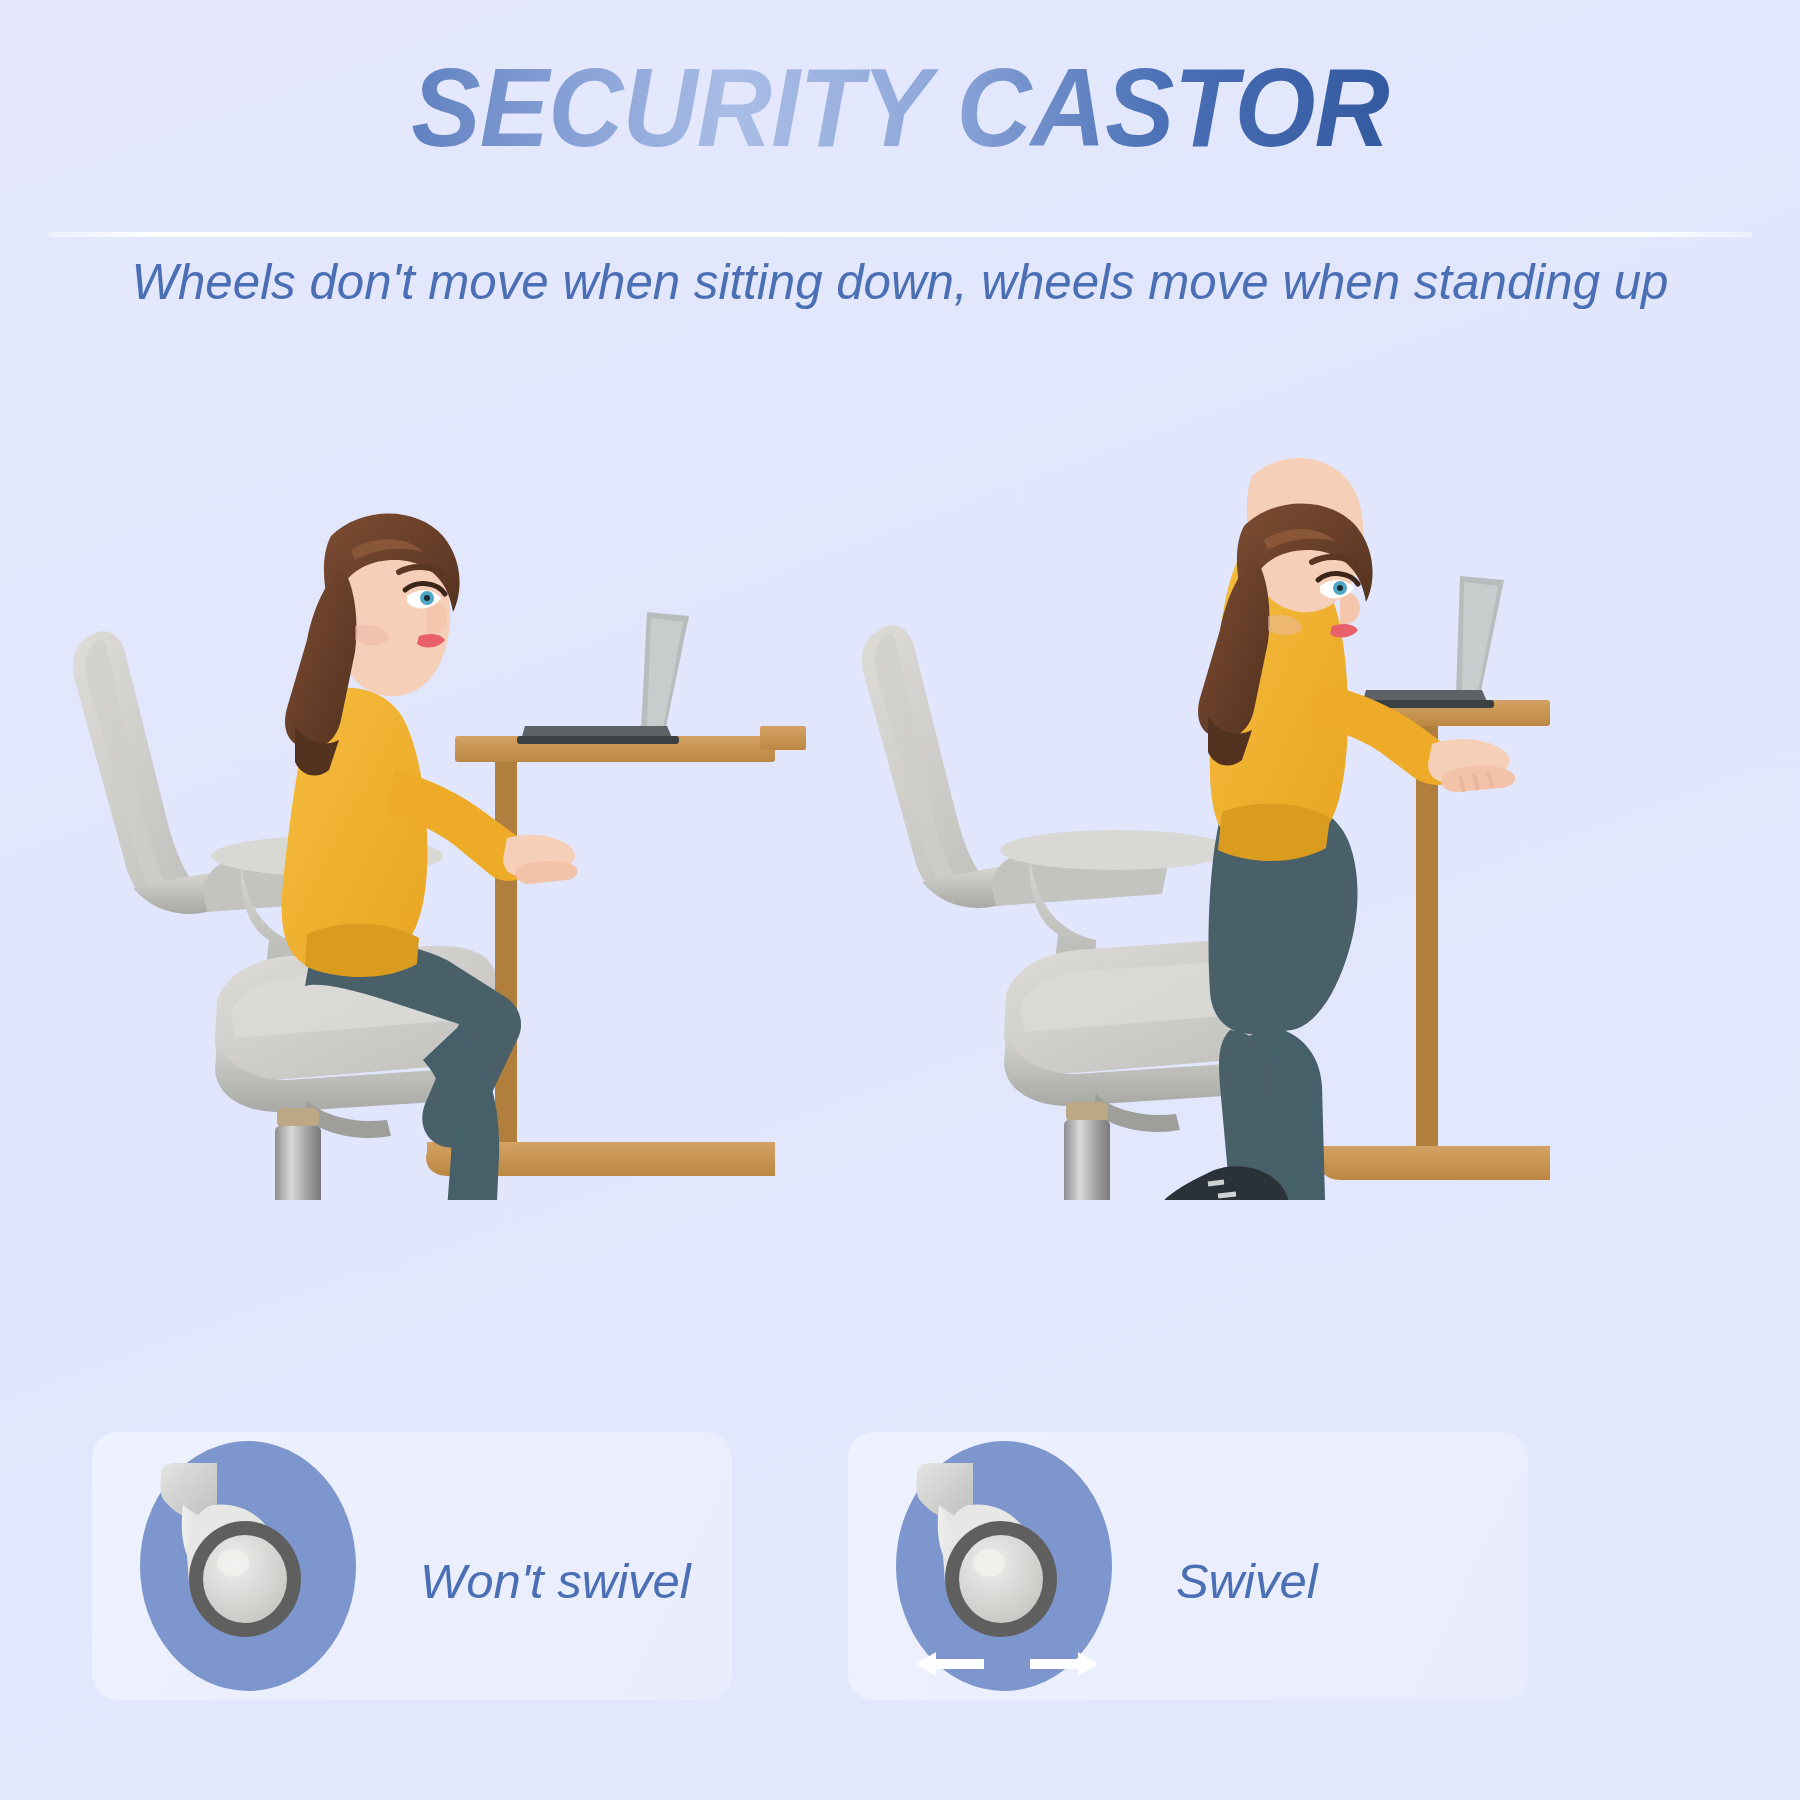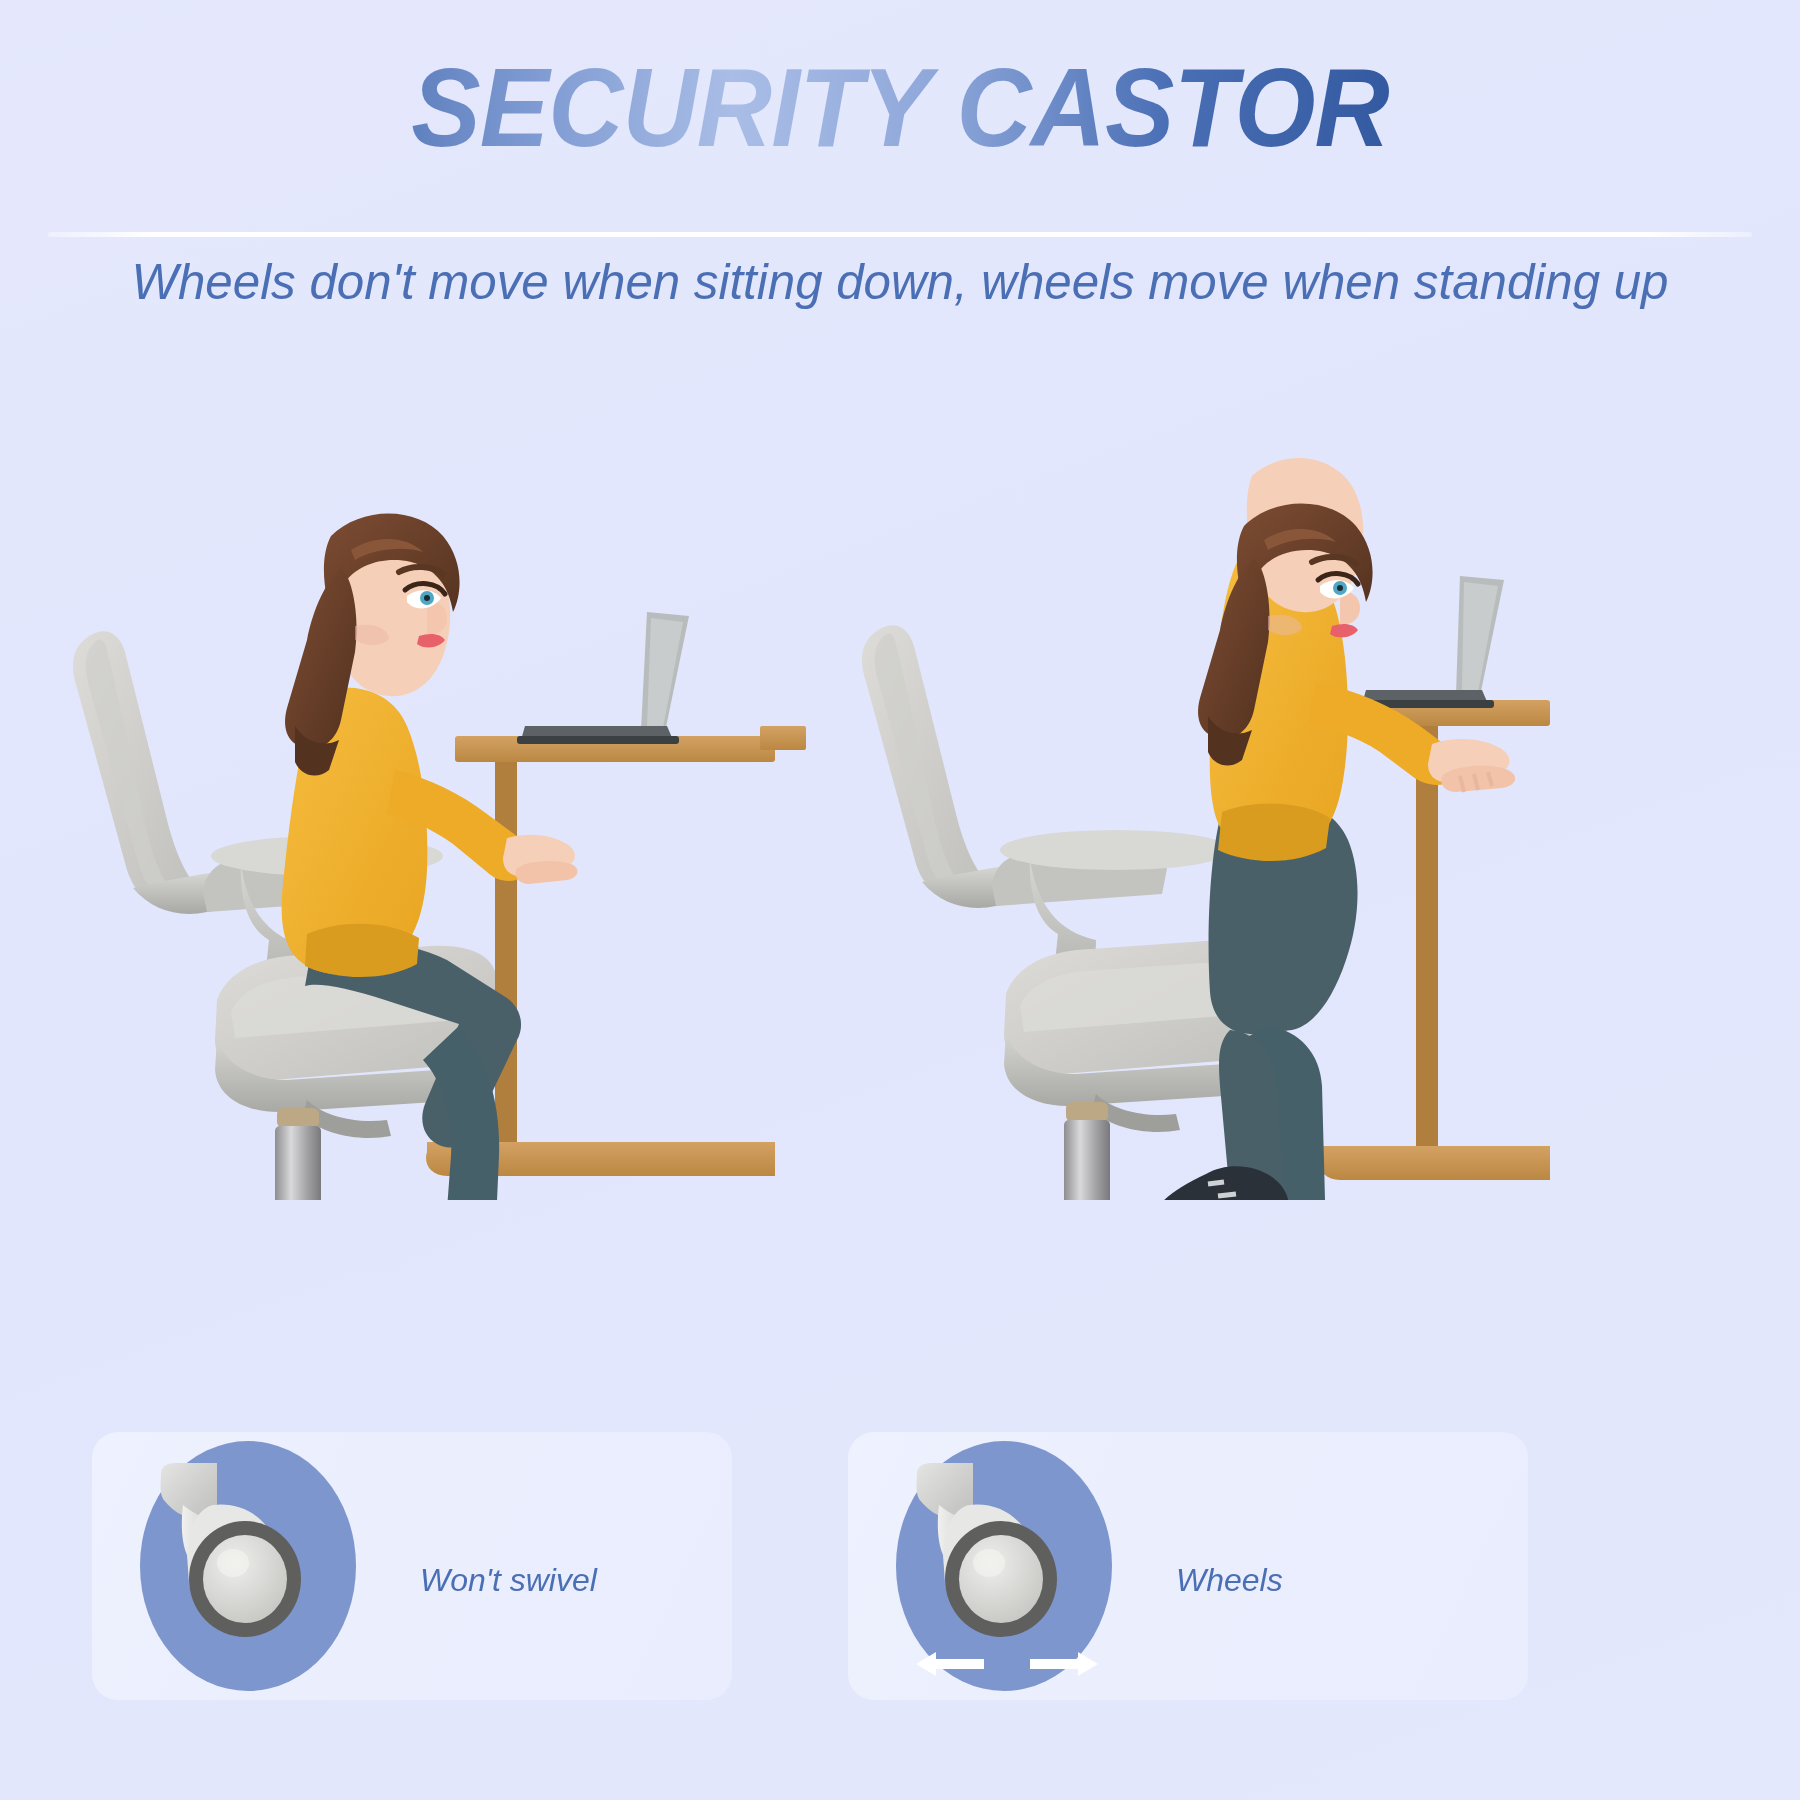"Won't swivel" .card-label { font-size: 32px -> 49px }
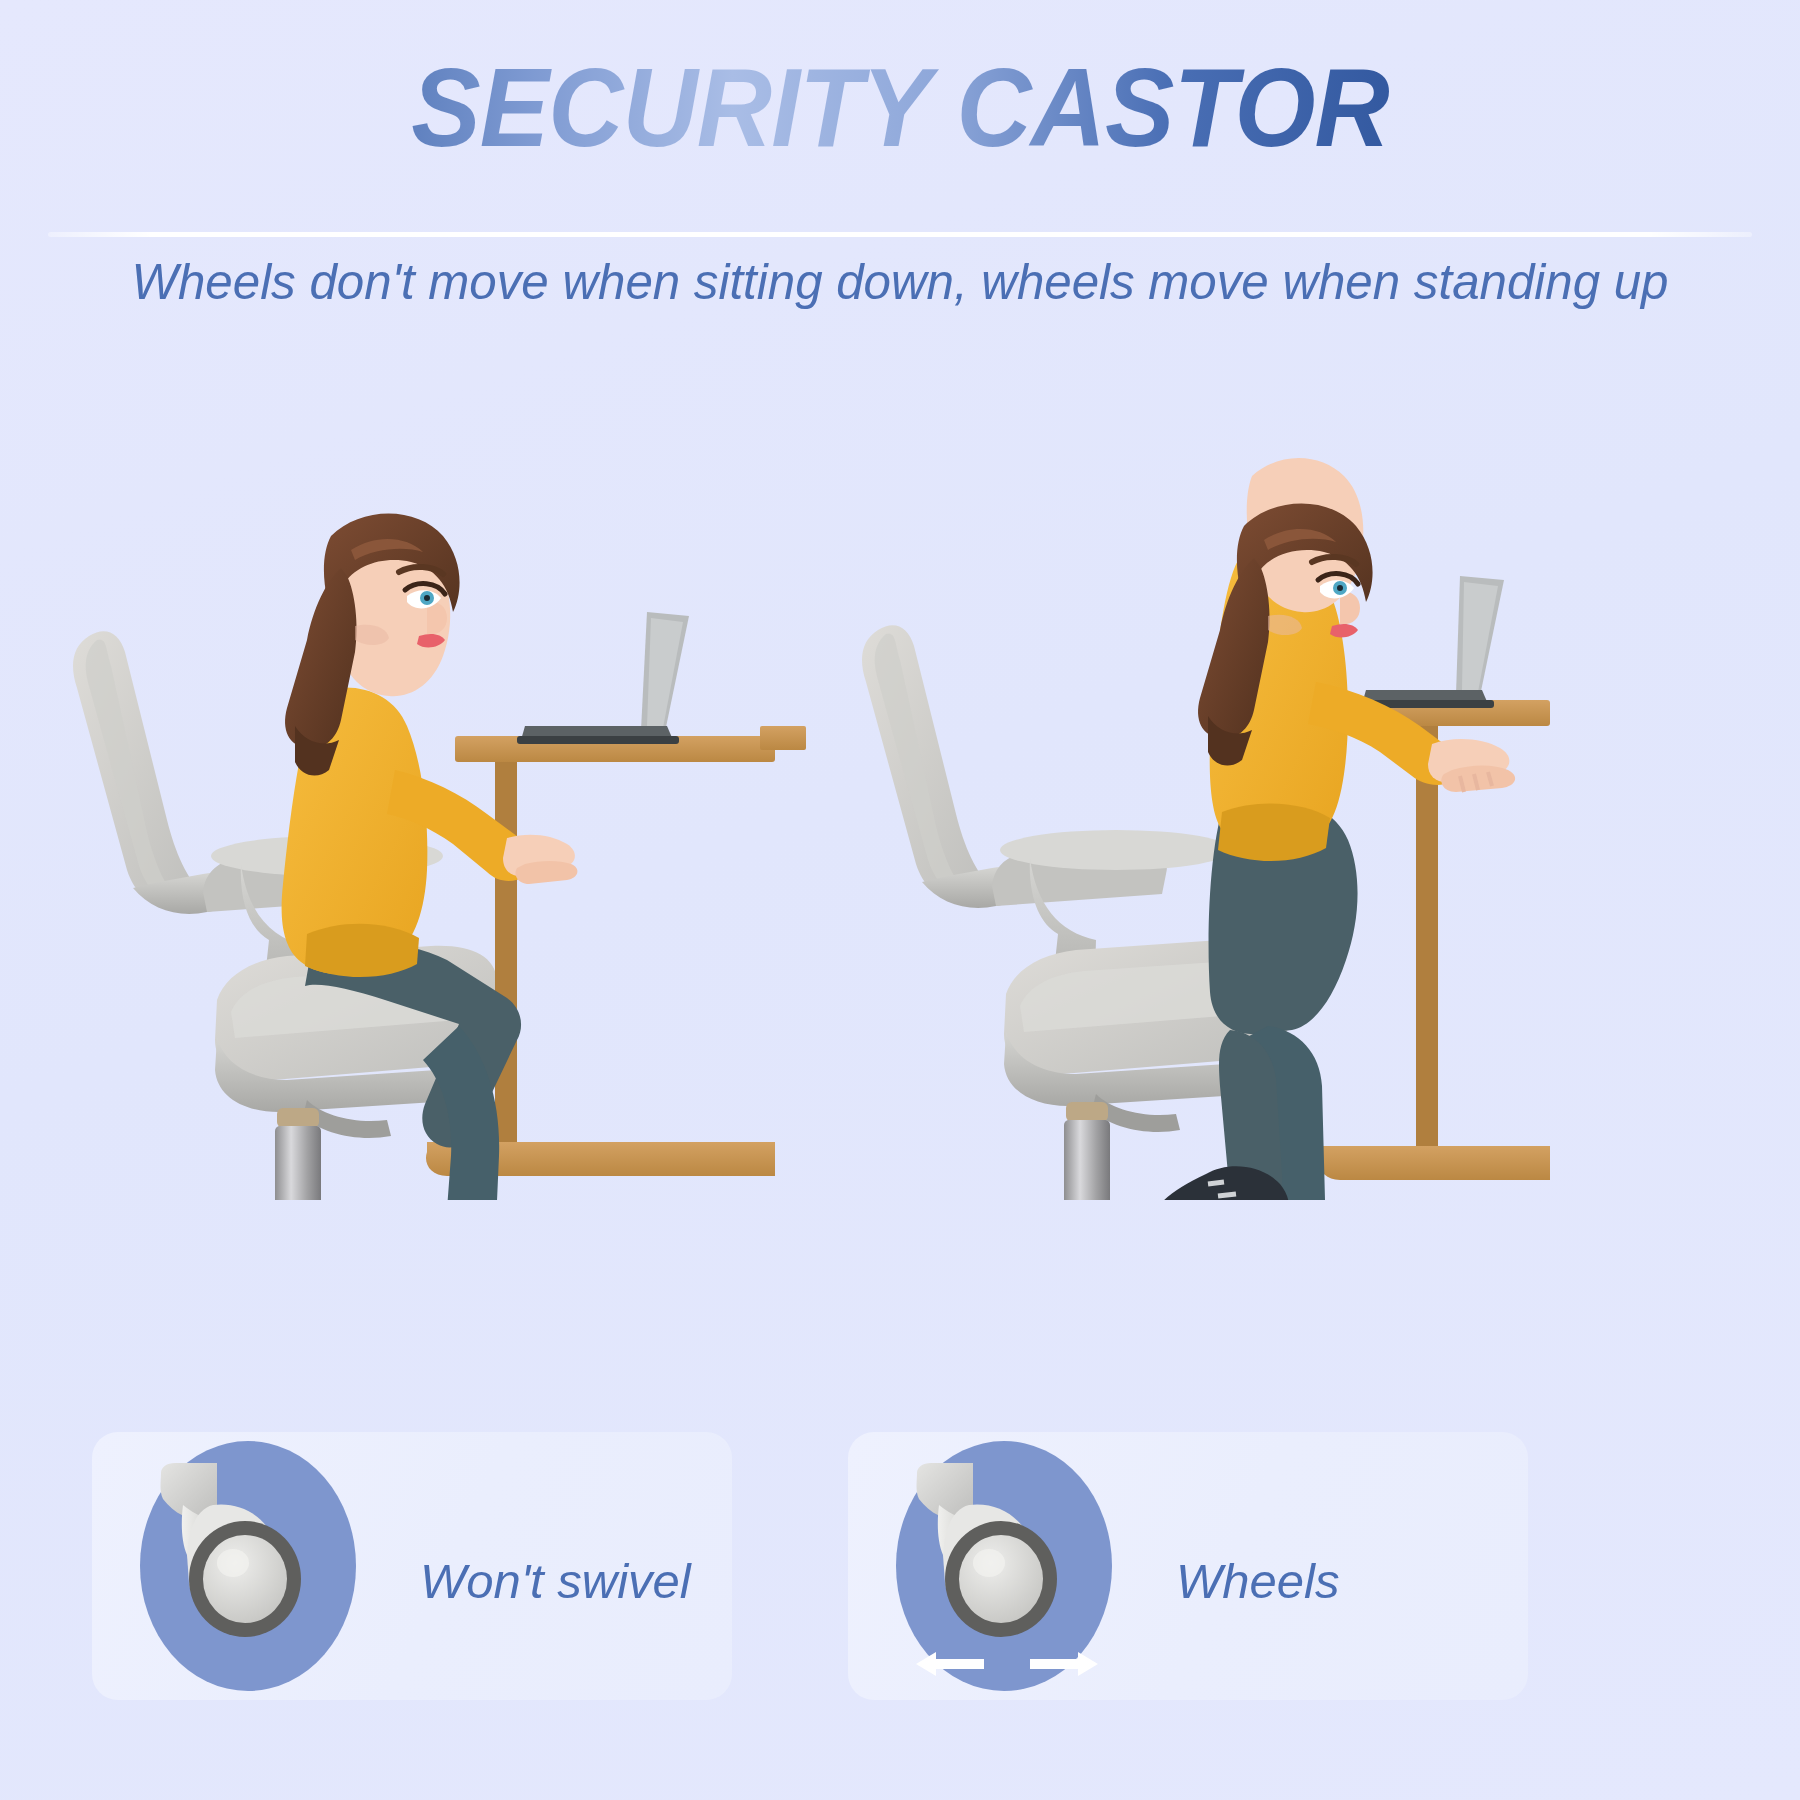"Wheels" div.card-label { text: Wheels -> Swivel }
